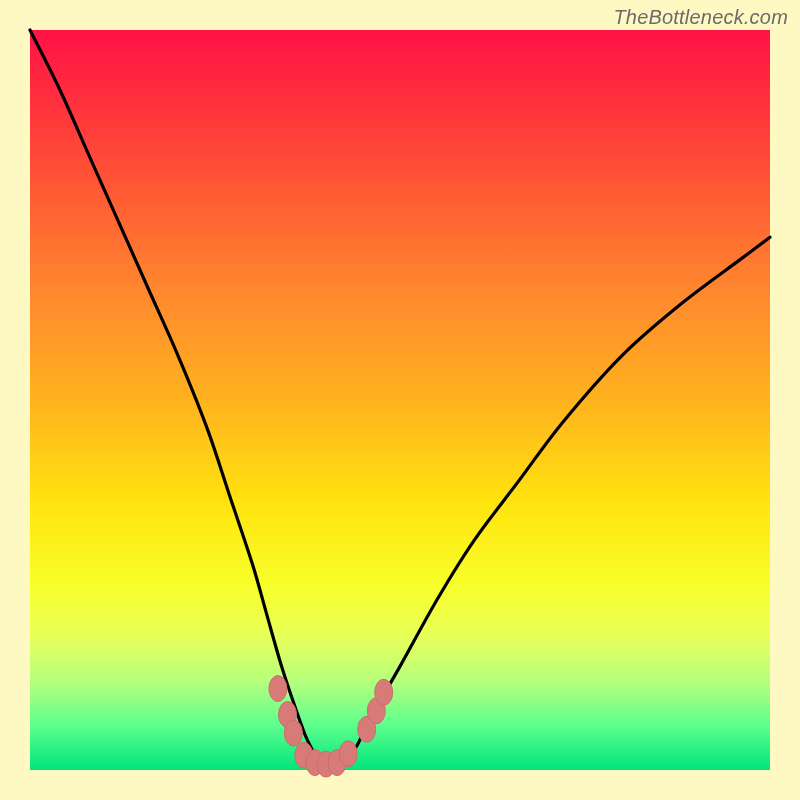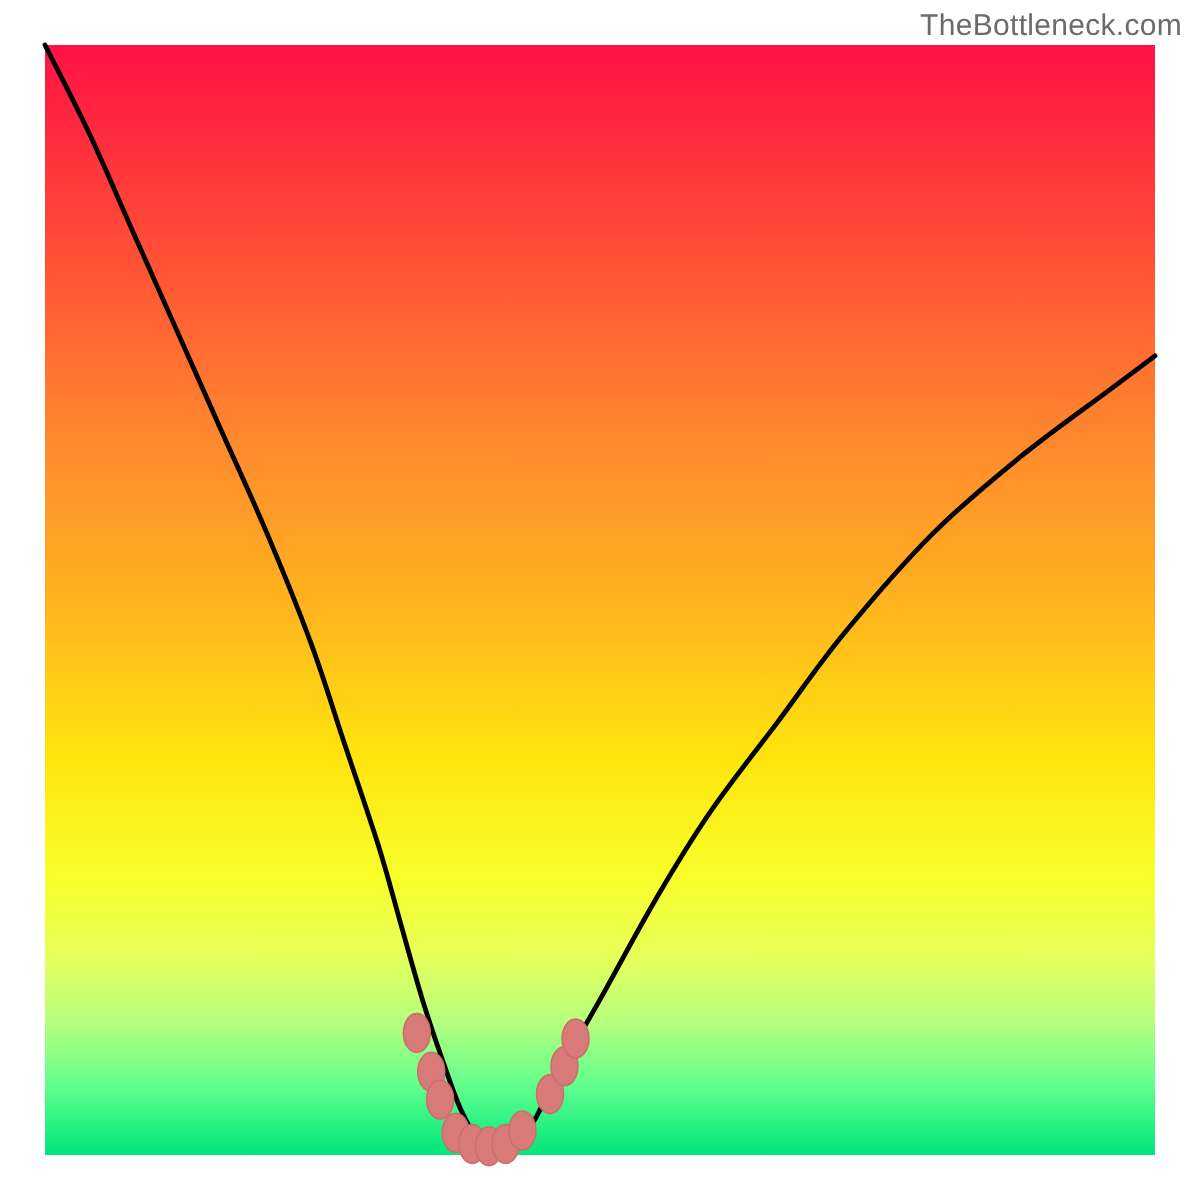"TheBottleneck.com" .frame { background: #ffffff -> #fef9c3; font-style: none -> italic }
